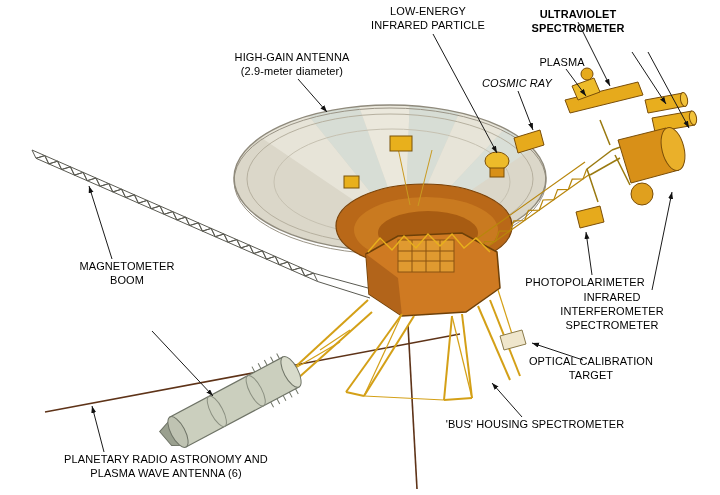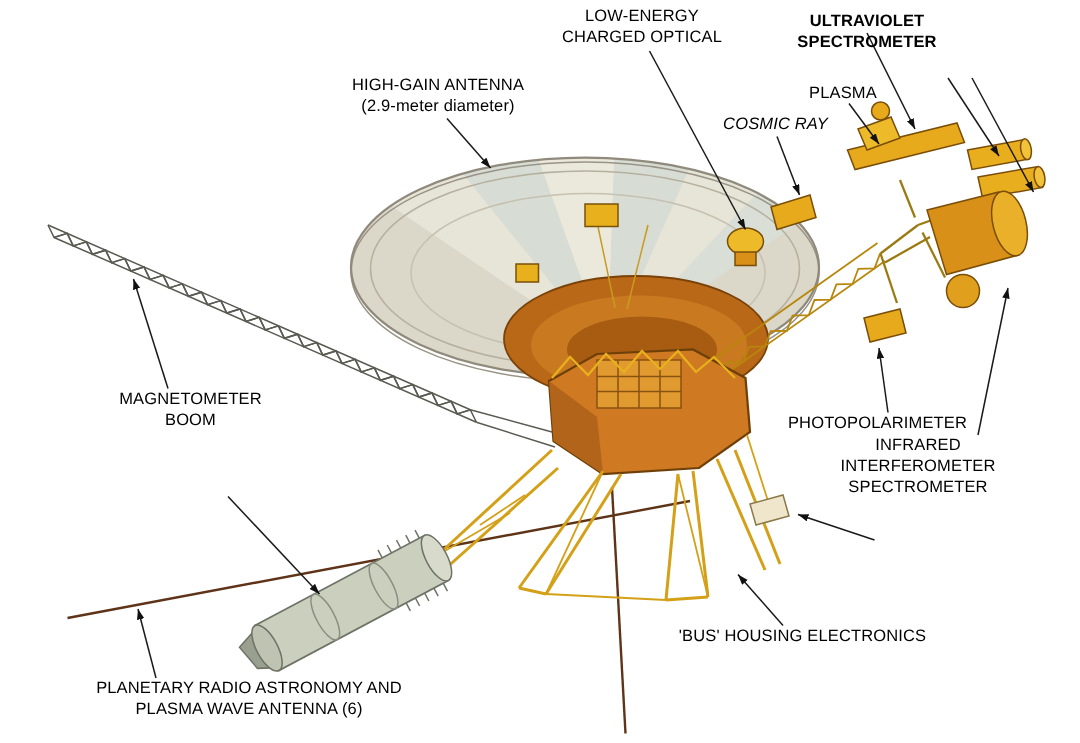"LOW-ENERGY" div.label { text: CHARGED OPTICAL -> INFRARED PARTICLE }
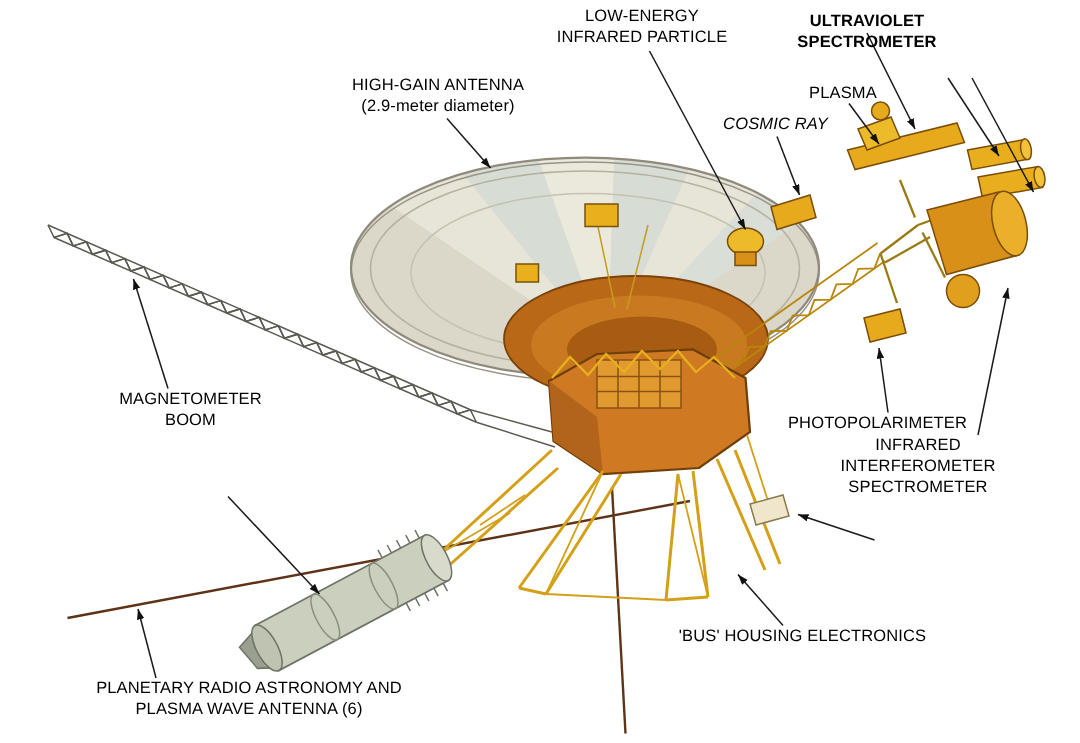"OPTICAL CALIBRATION" div.label { html: none -> <div>OPTICAL CALIBRATION TARGET</div> }
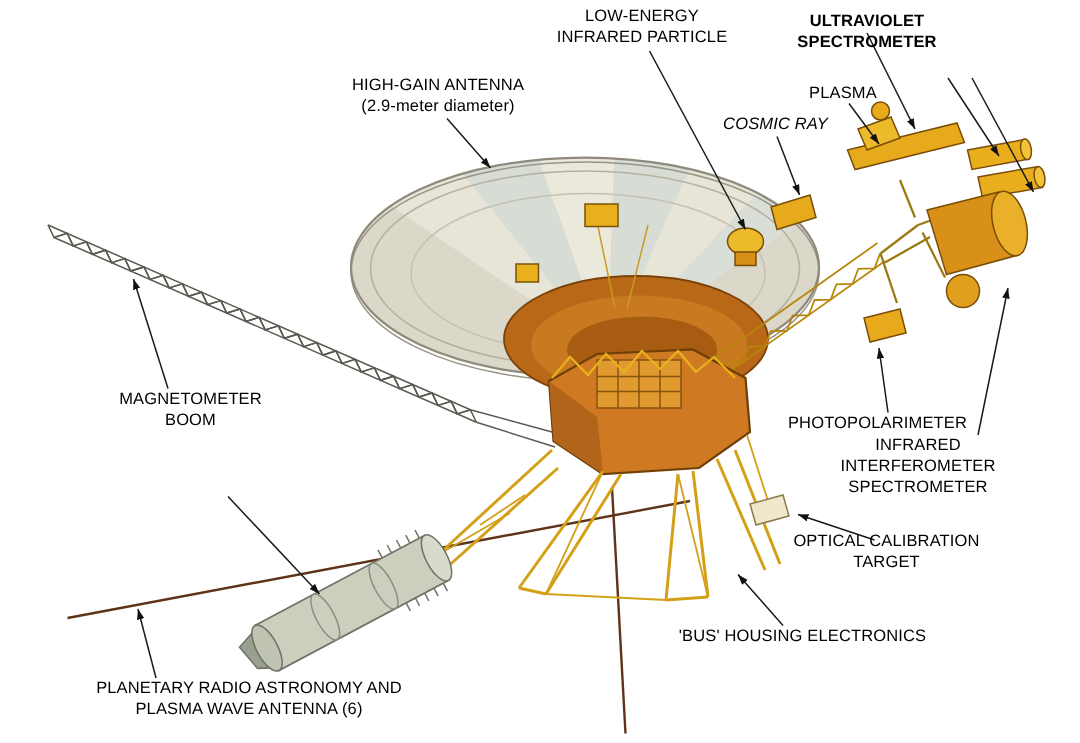"'BUS' HOUSING ELECTRONICS" div.label { text: ELECTRONICS -> SPECTROMETER }
